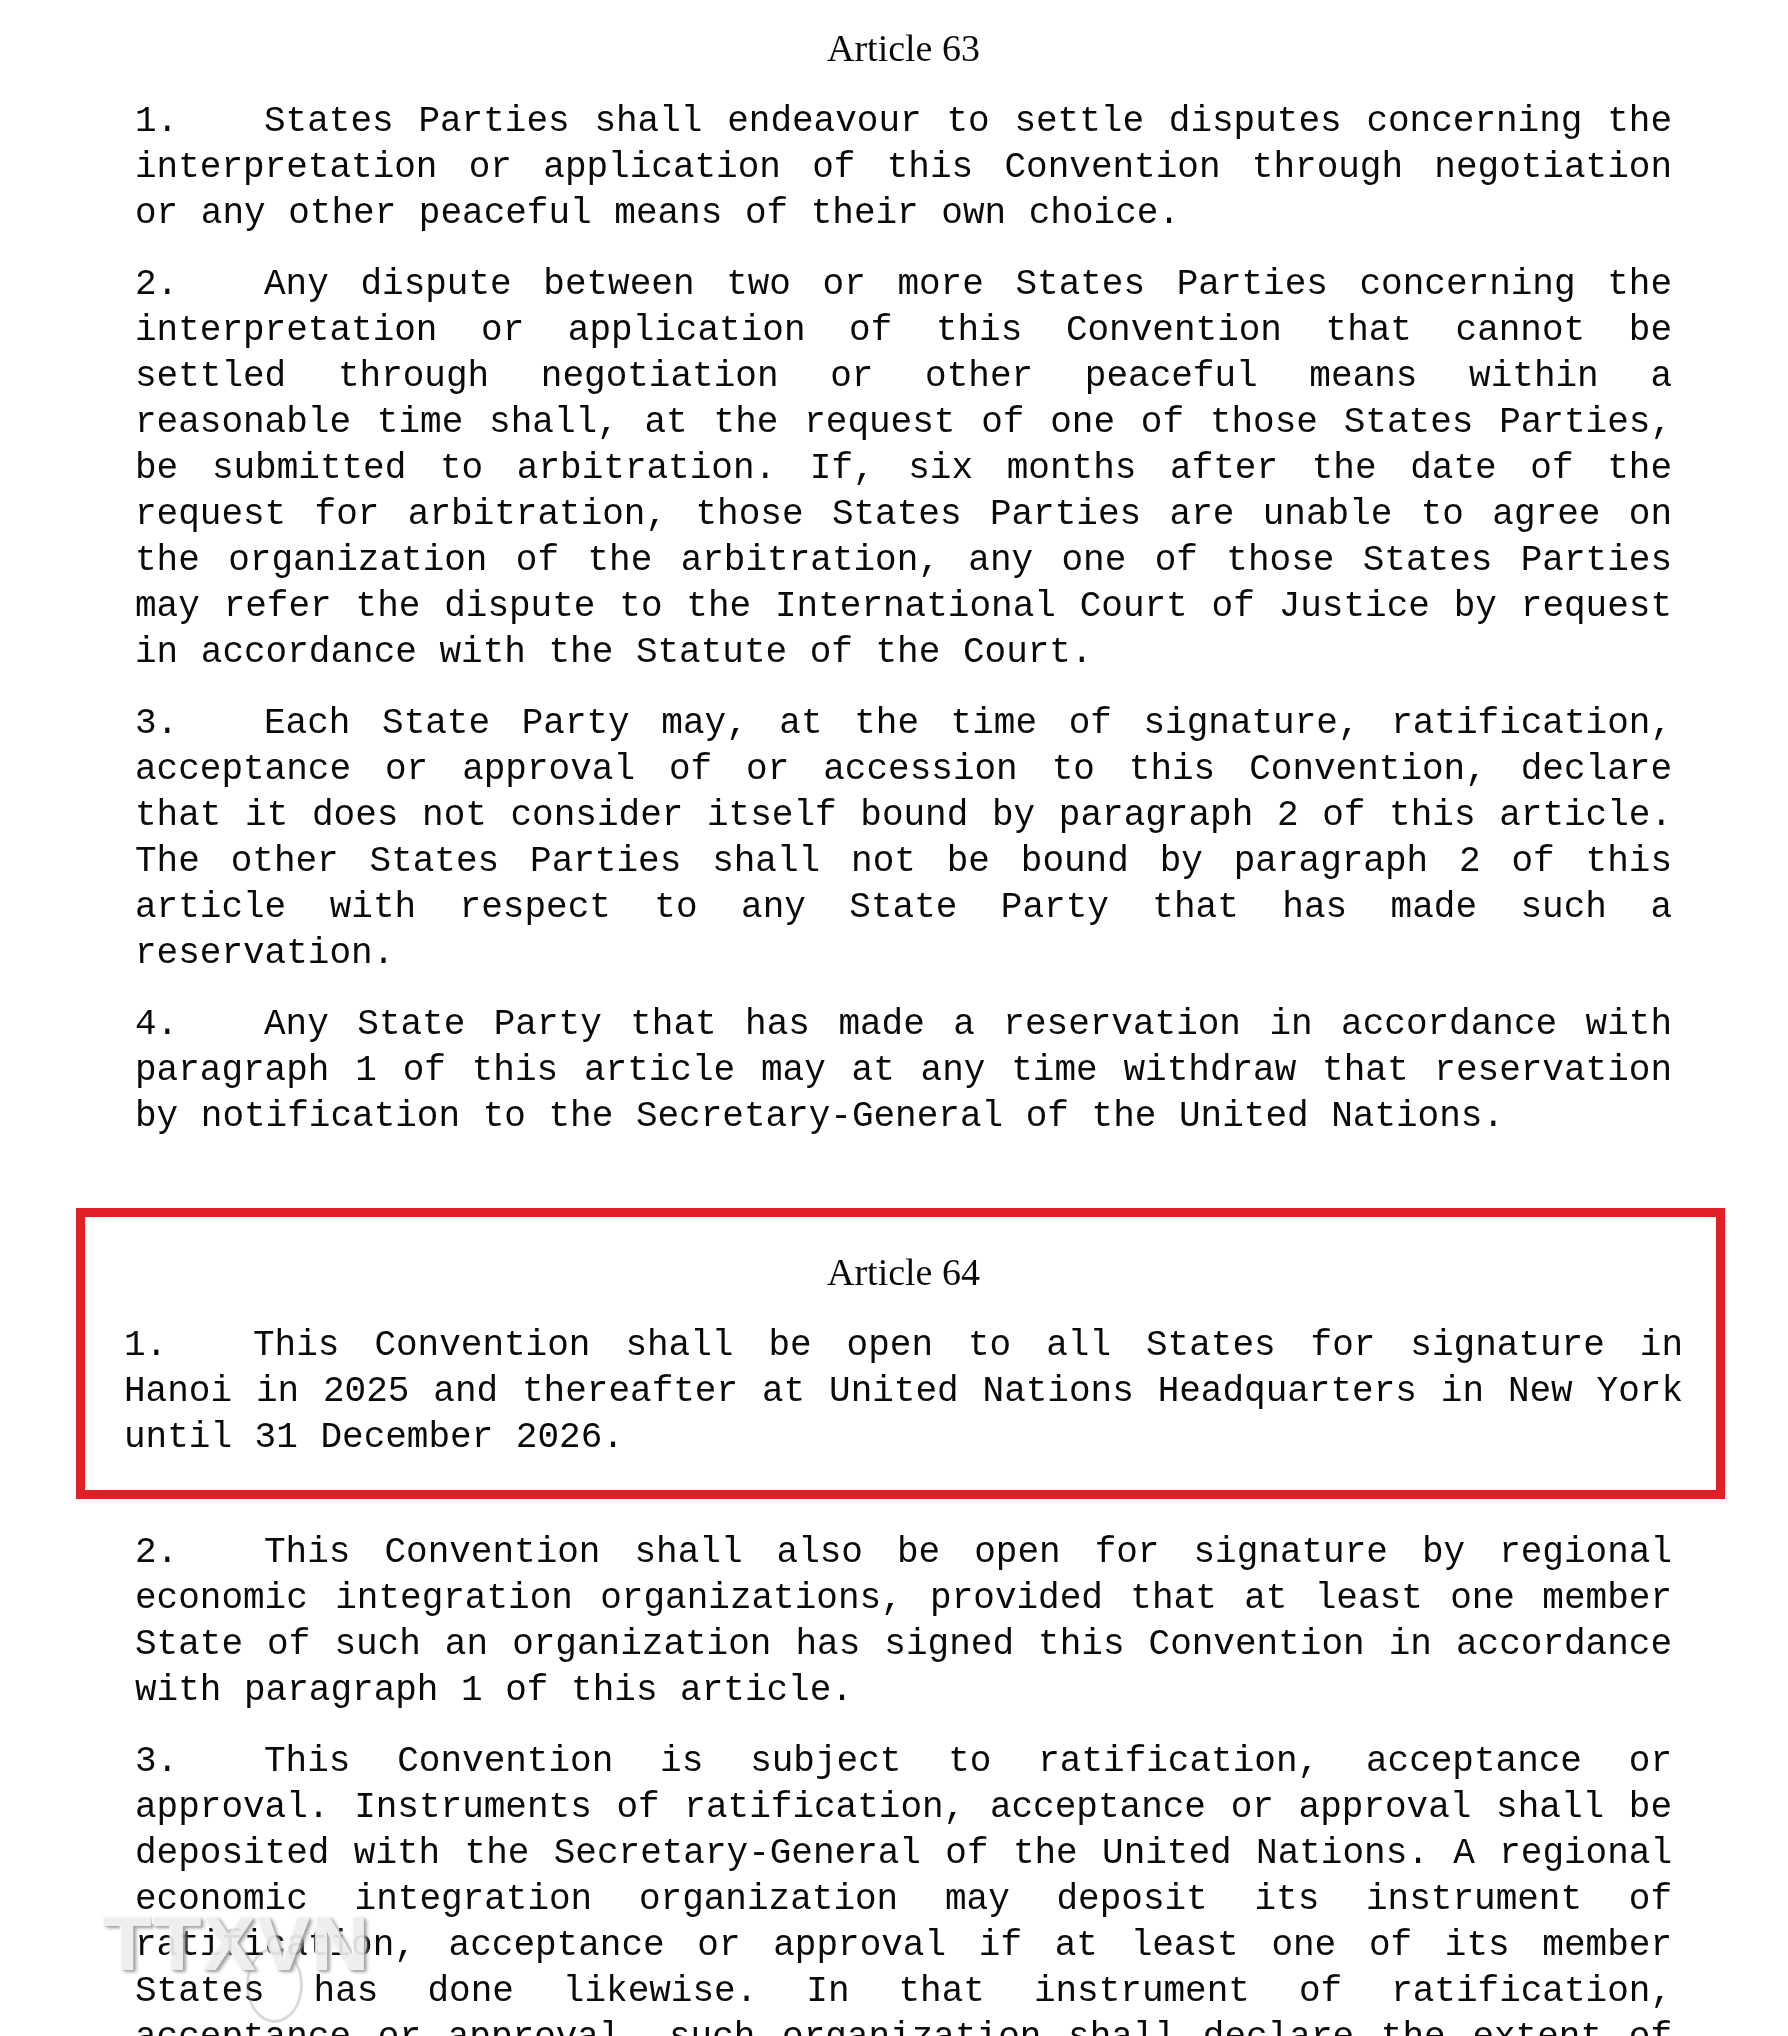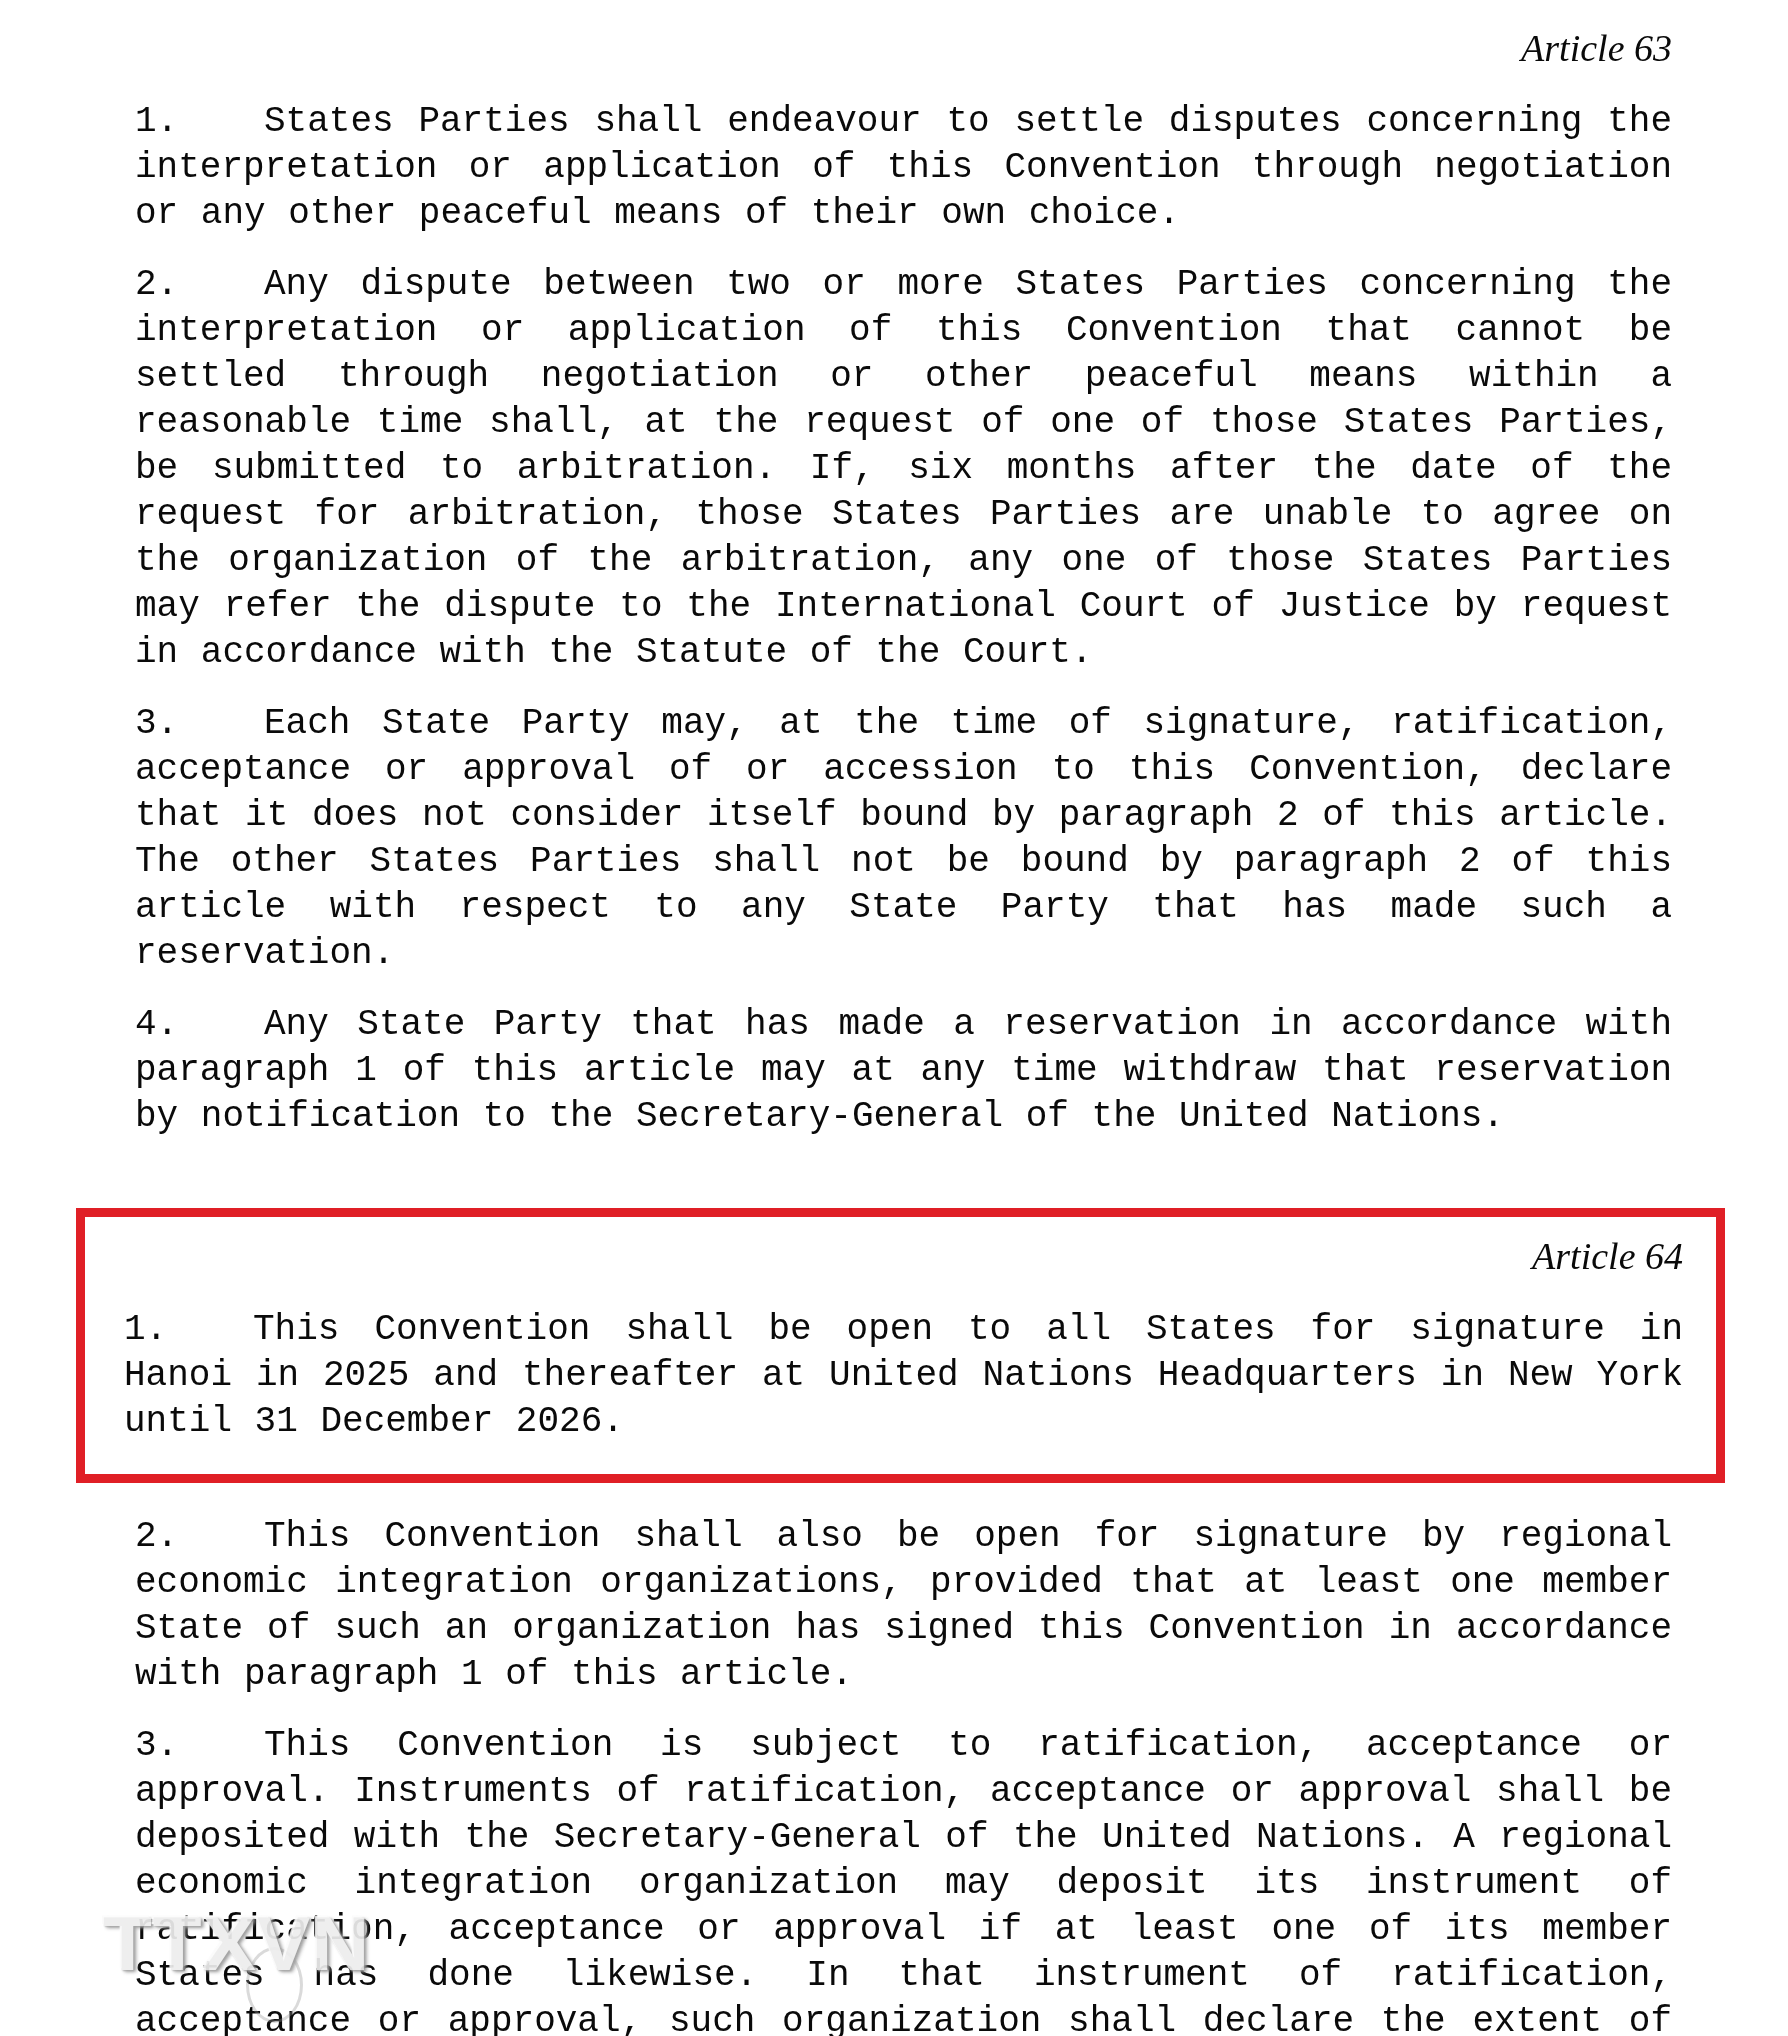"Article 63" .heading { font-style: italic -> none; text-align: right -> center }
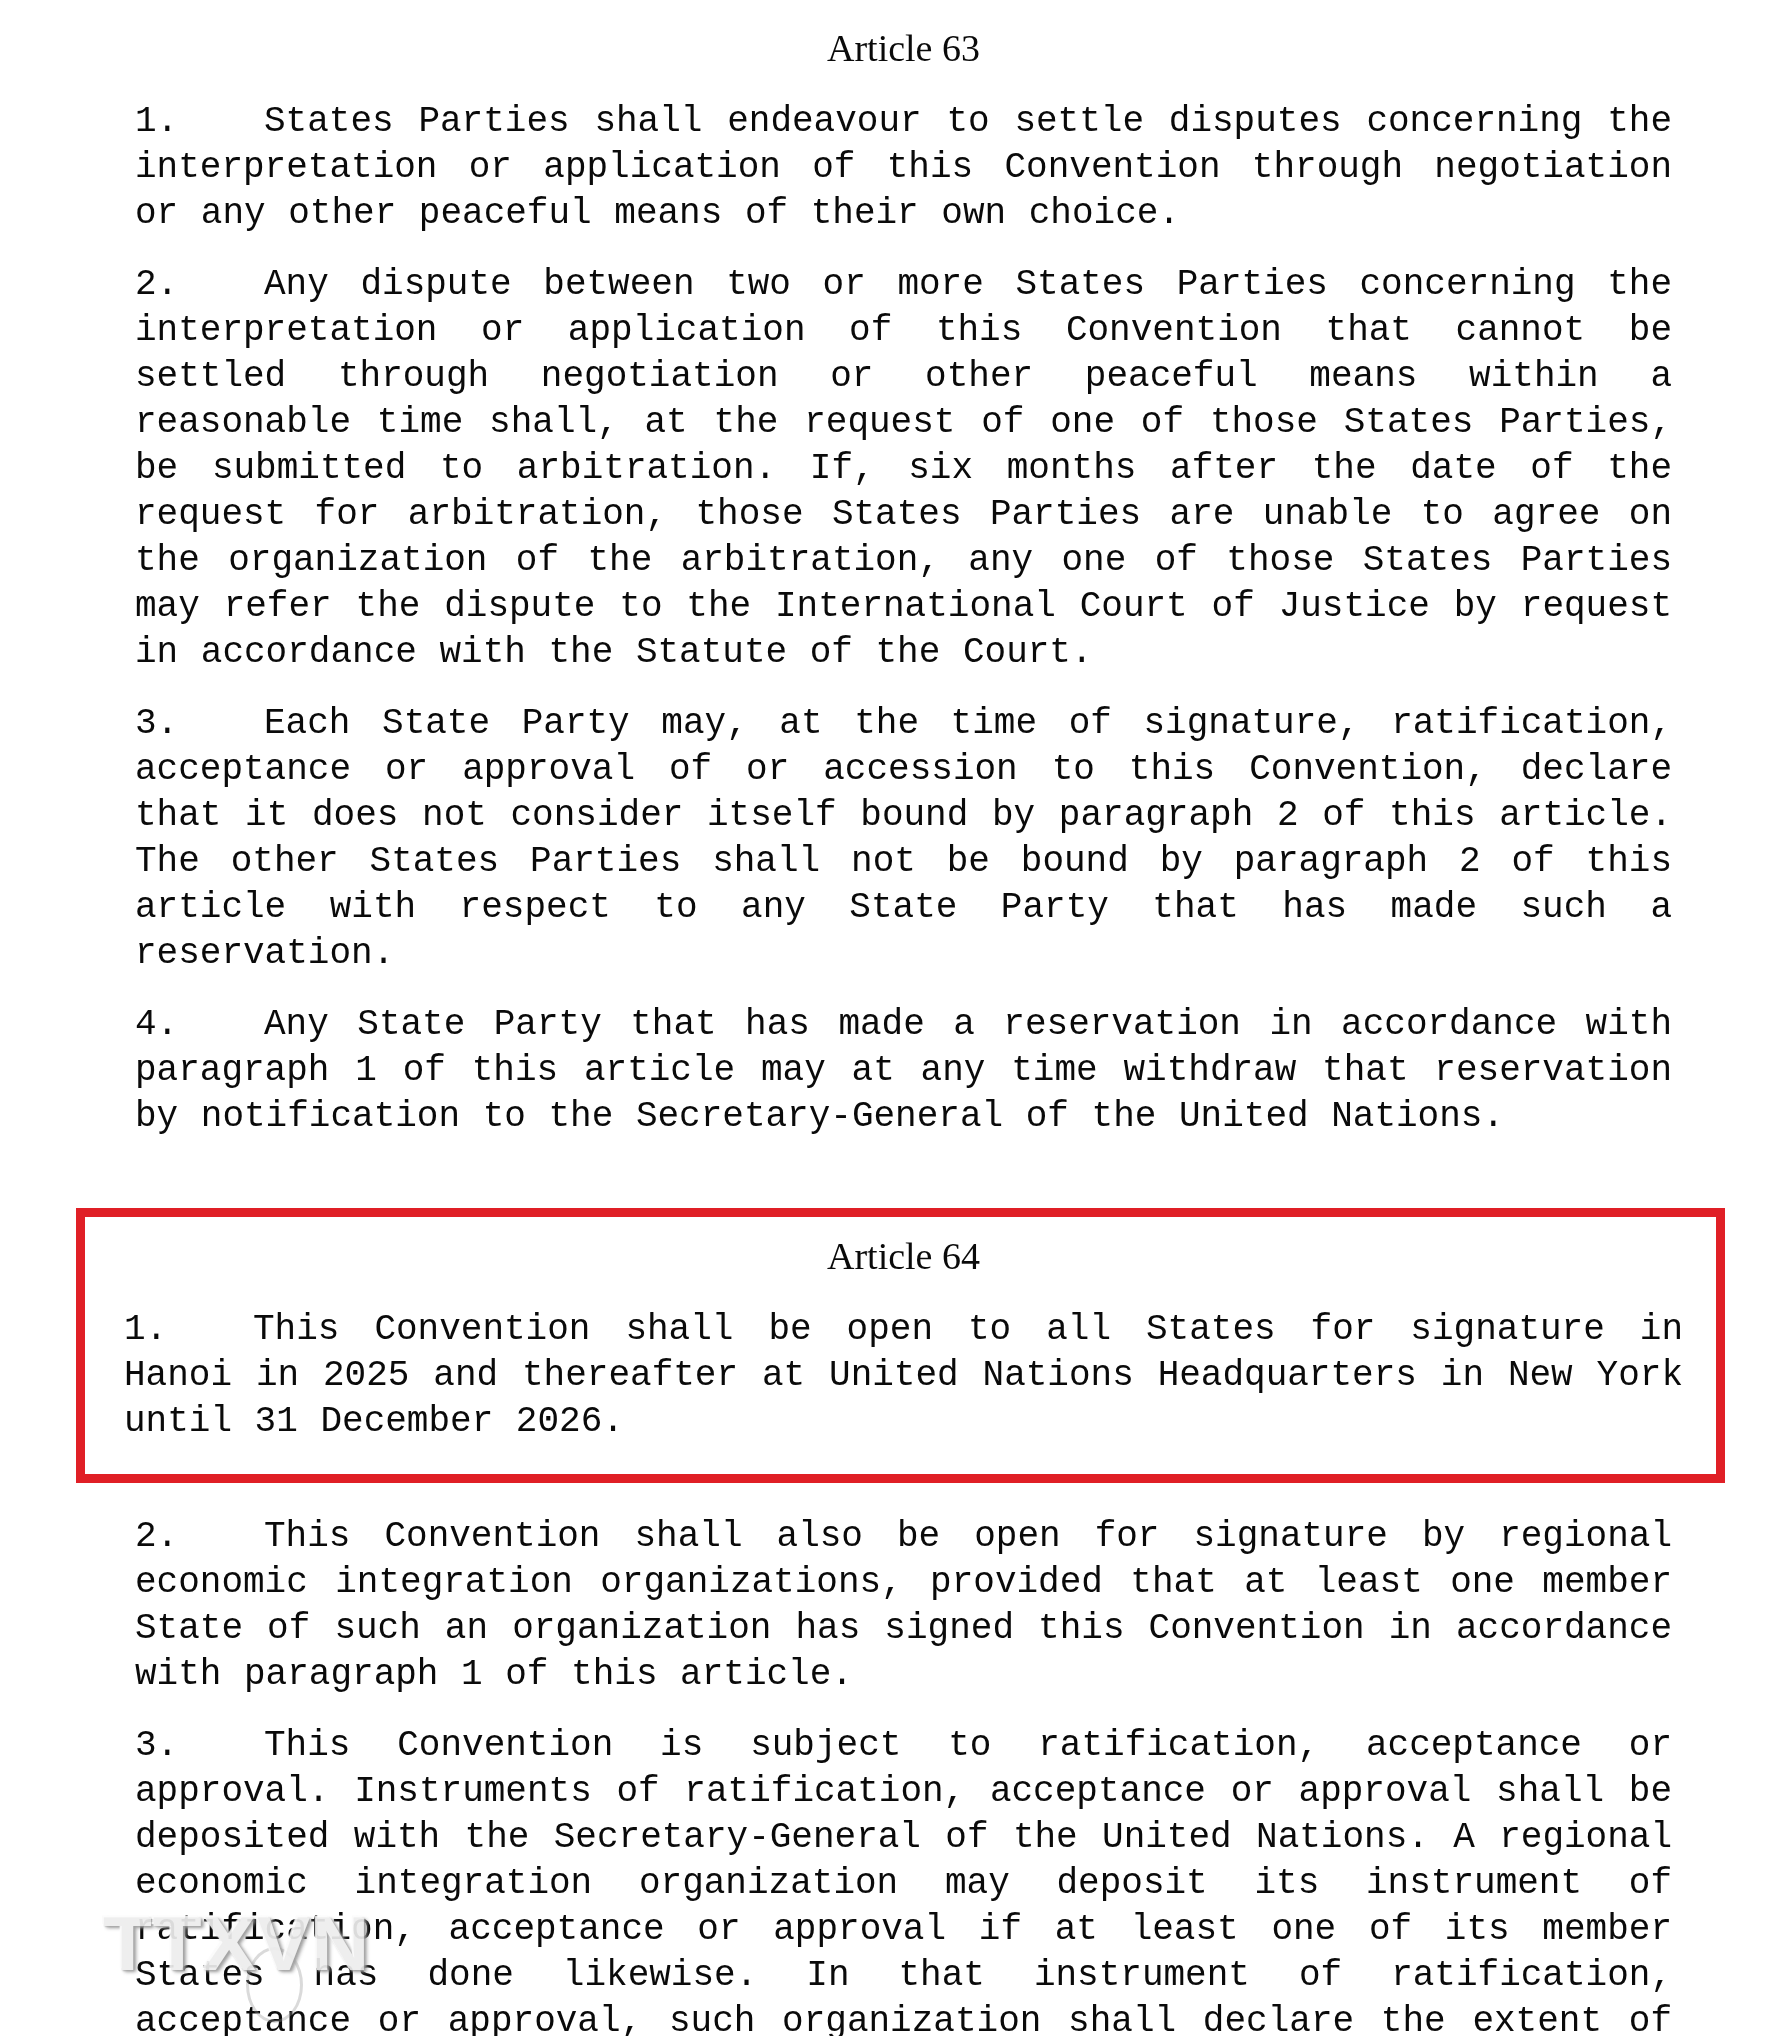"Article 64" .highlight-box { padding: 6px 33px 29px 39px -> 22px 33px 29px 39px }
